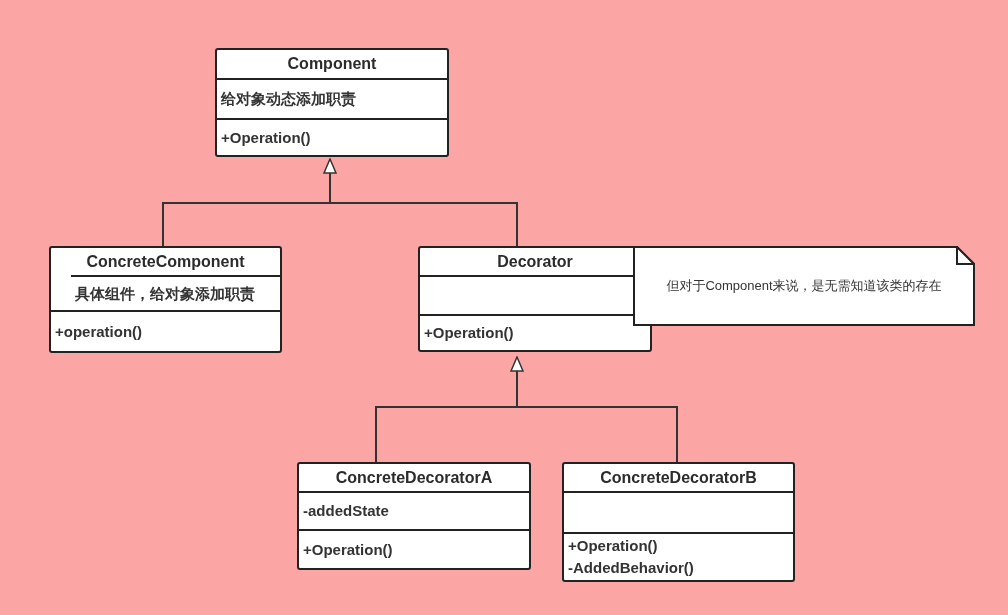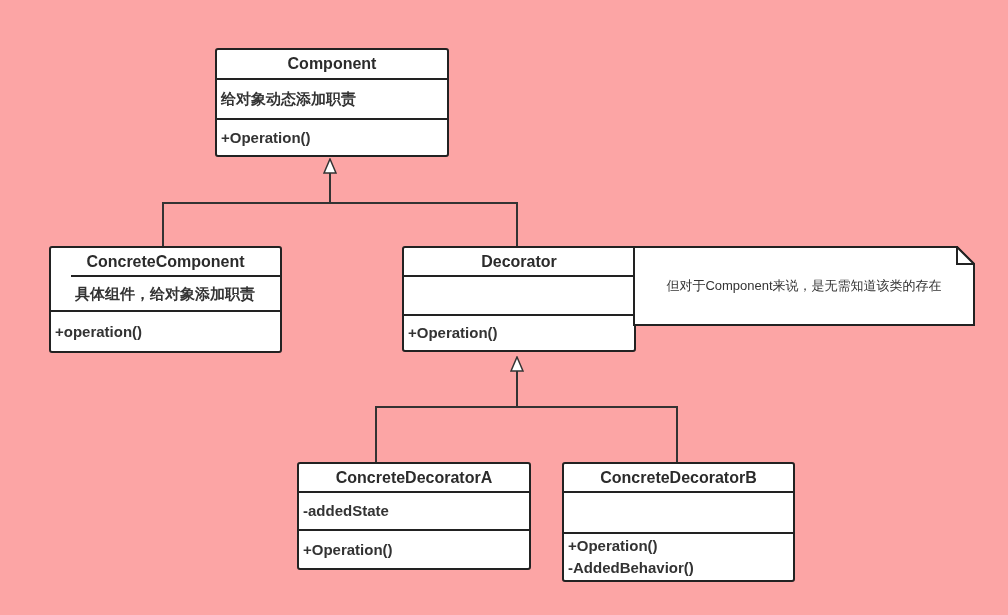"Decorator" #box-decorator { left: 402px -> 418px }
